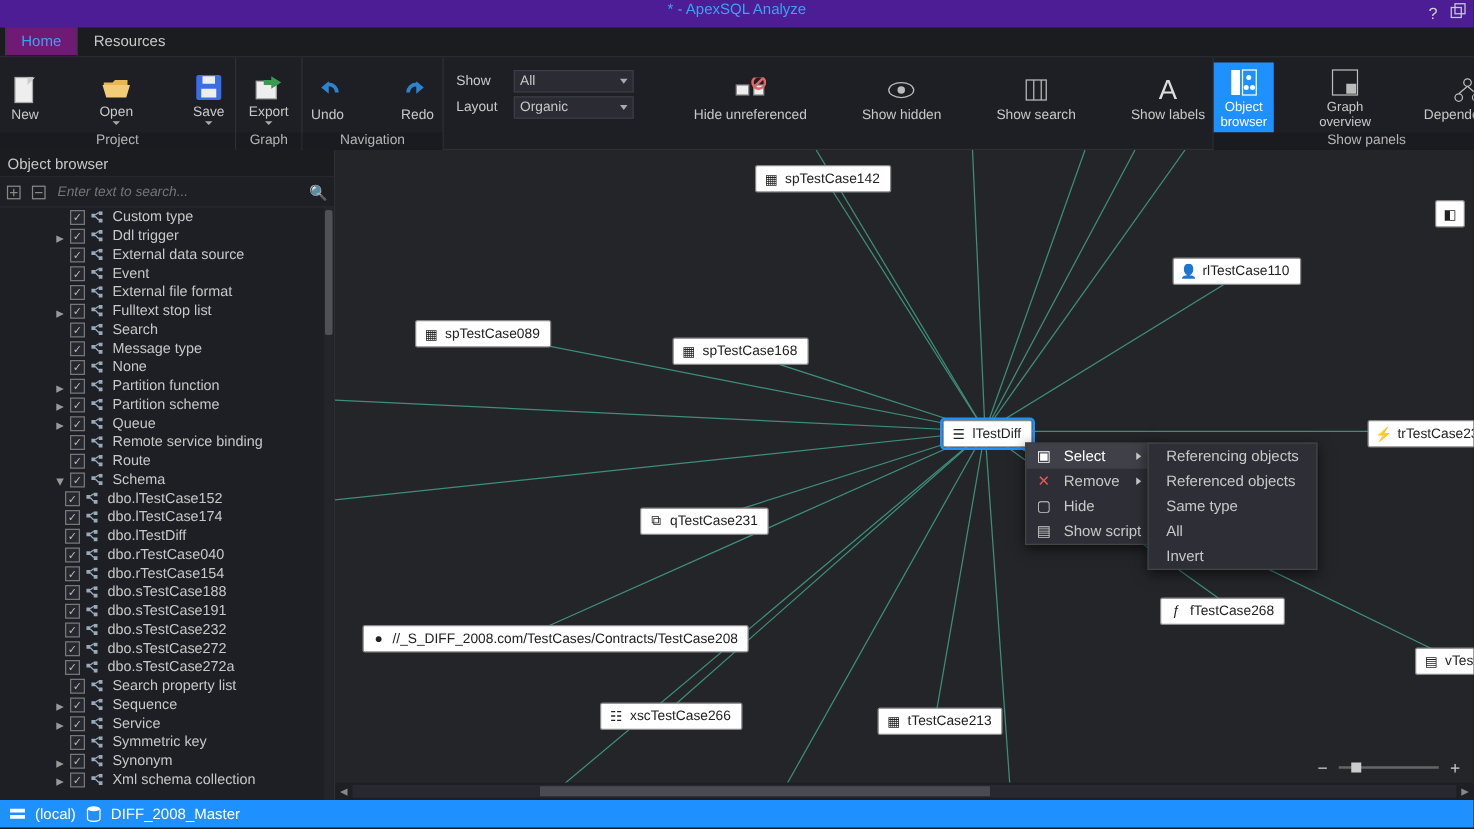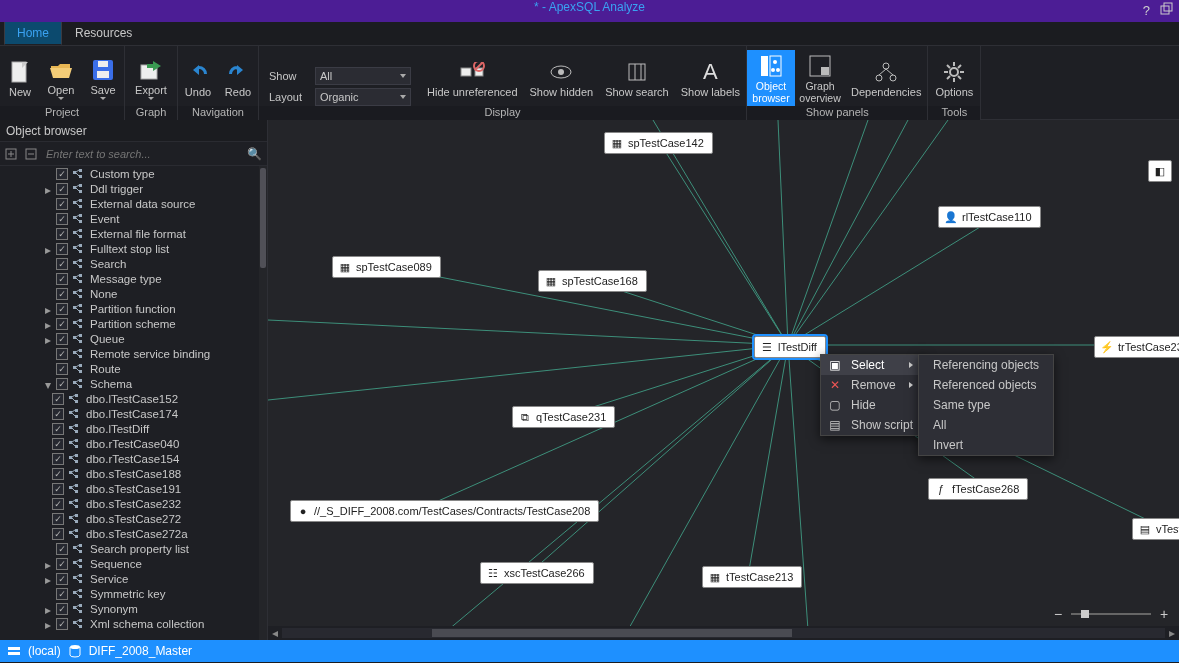"Home" .tabstrip .tab.active { background: #0c4a6e -> #701a75 }
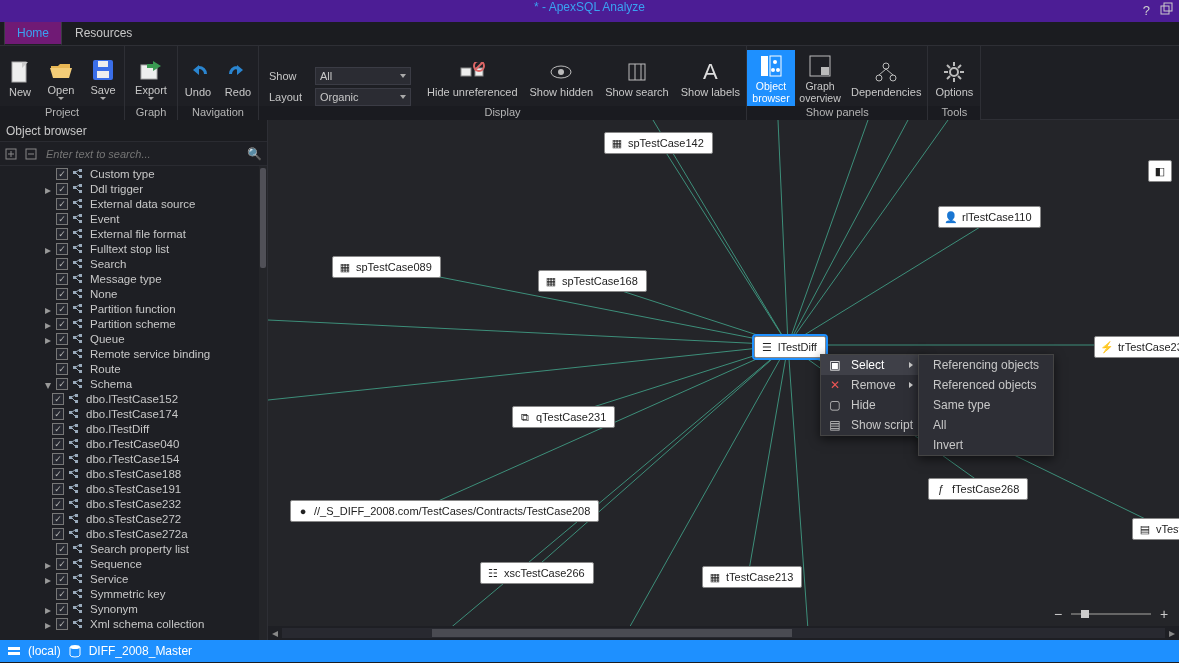"Show" .ribbon-items { align-items: flex-end -> flex-start; gap: none -> 32px }
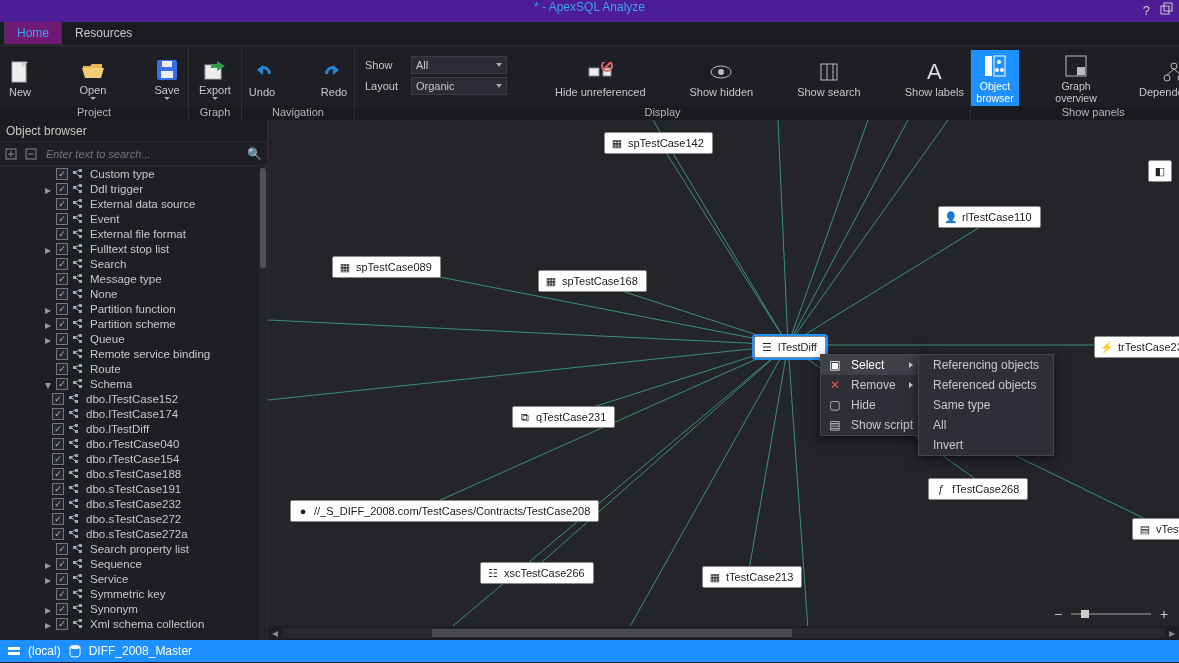"Display" div.group-label { html: <div>Display</div> -> none }
